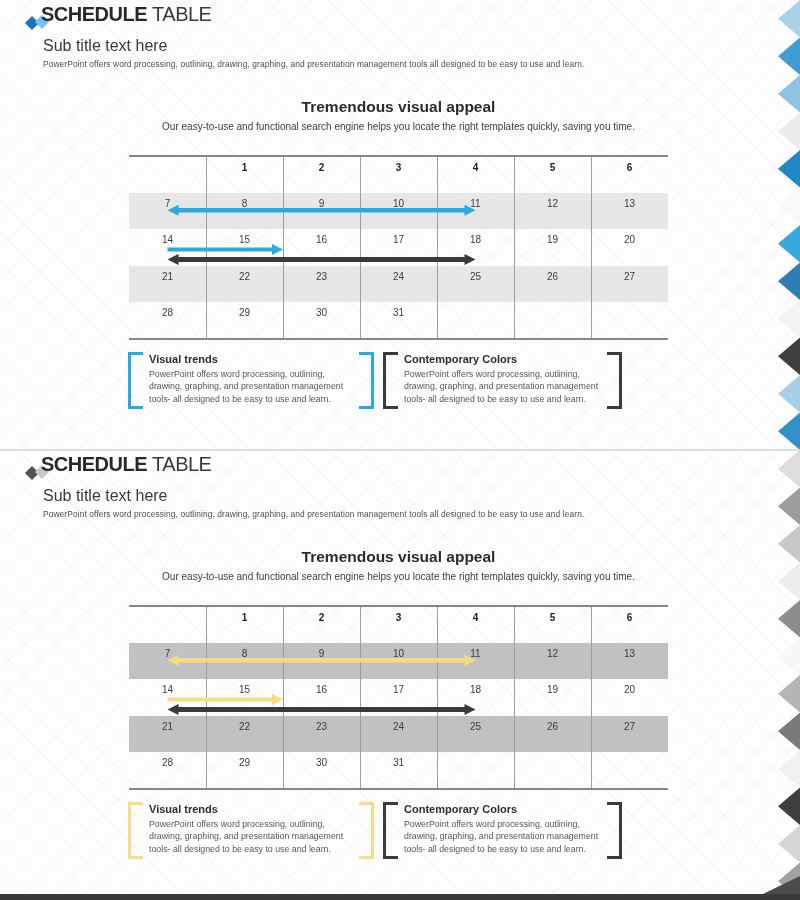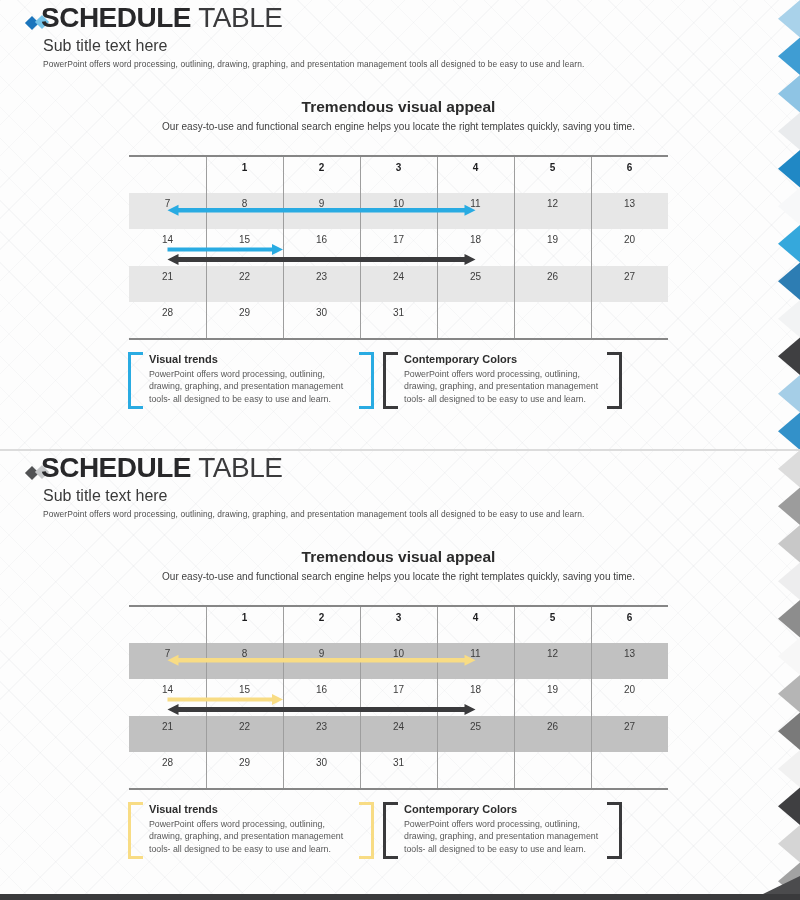"SCHEDULE TABLE" .title { font-size: 28px -> 20px }
